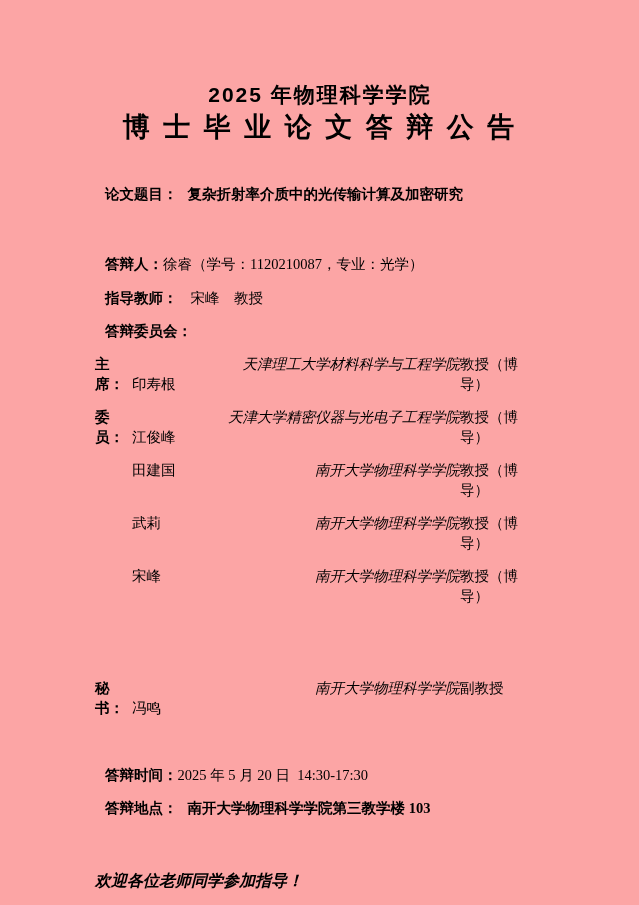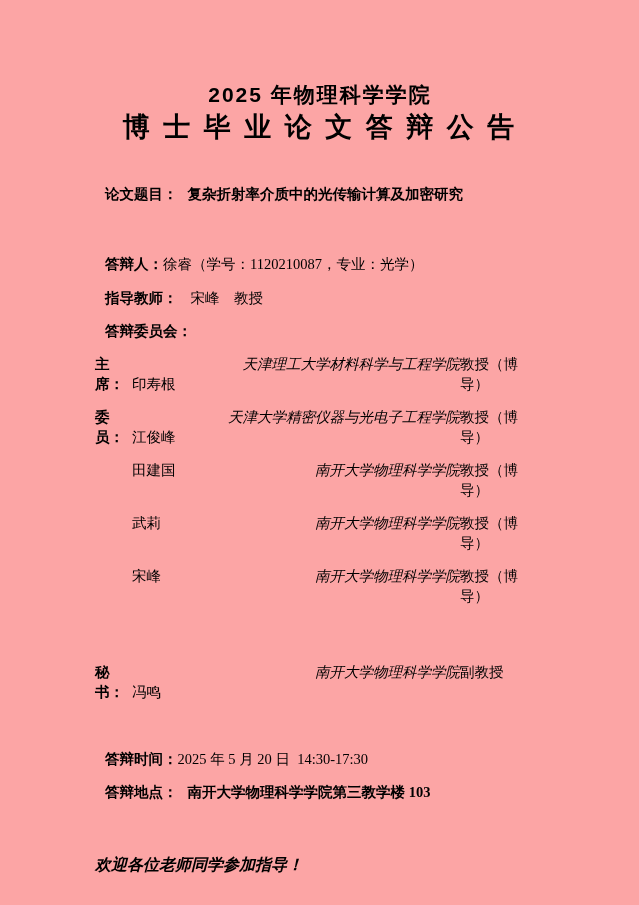"秘书： 冯鸣" .secretary-row { margin-top: 56px -> 72px }
